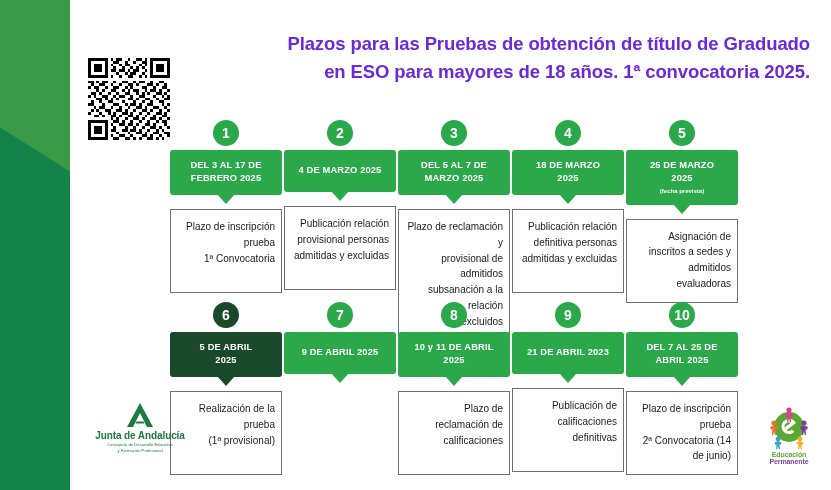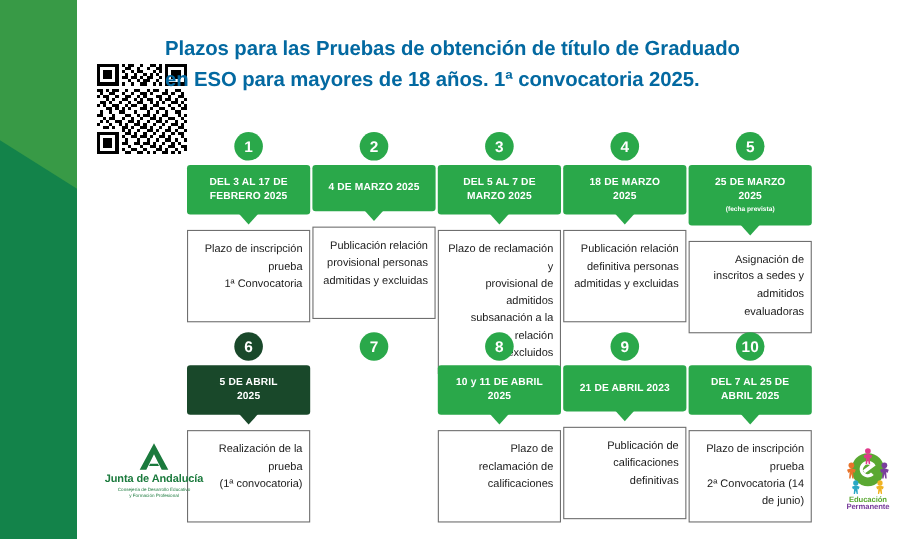"Plazos para las Pruebas de" .title { color: #0369a1 -> #6d28d9; text-align: left -> right }
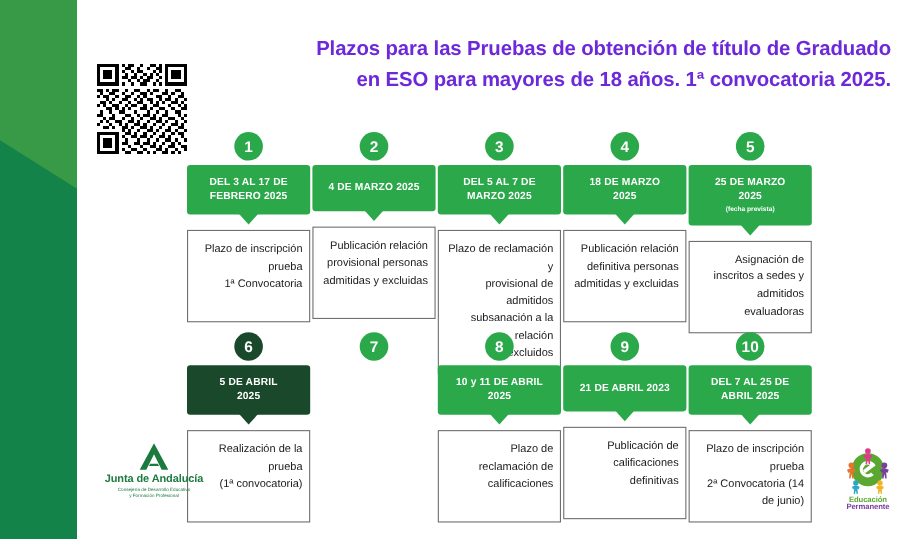"9 DE ABRIL 2025" div.banner { html: none -> <div> <span>9 DE ABRIL 2025</span> </div> }
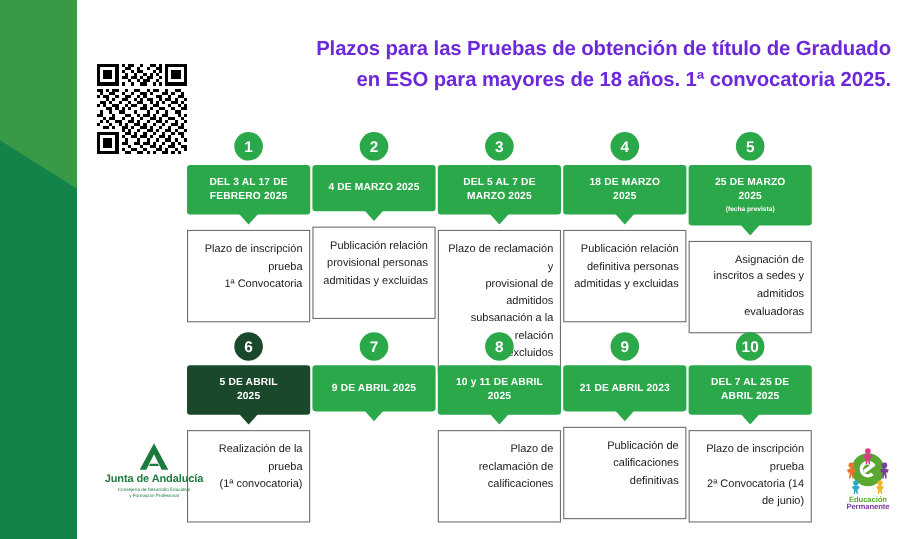"(1ª convocatoria)" span.desc-line { text: convocatoria -> provisional }
